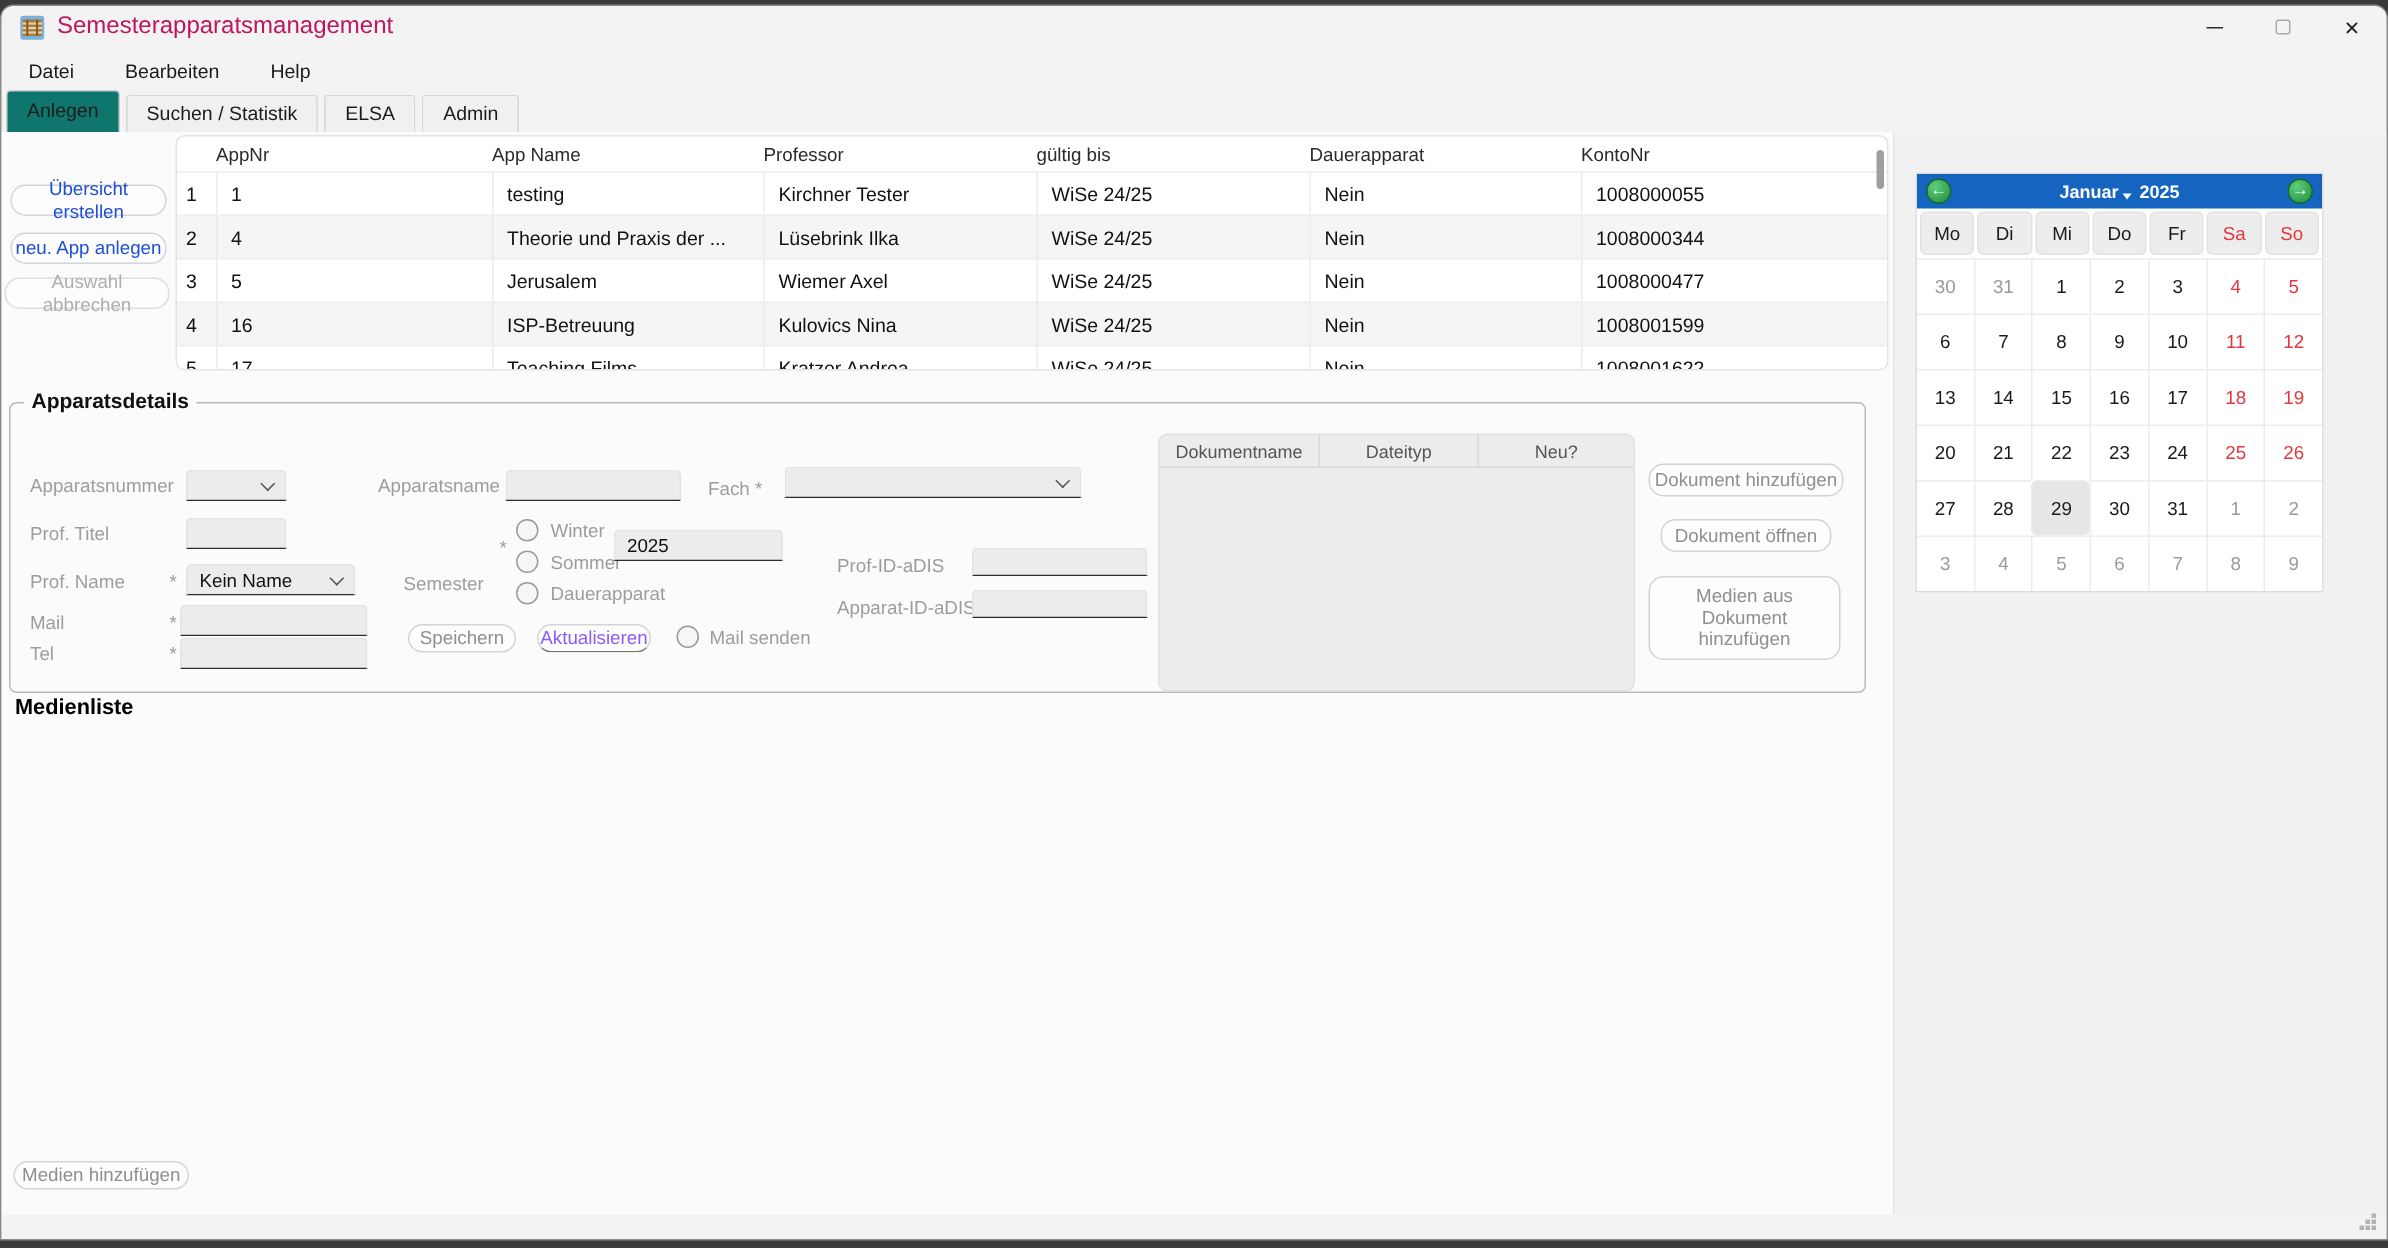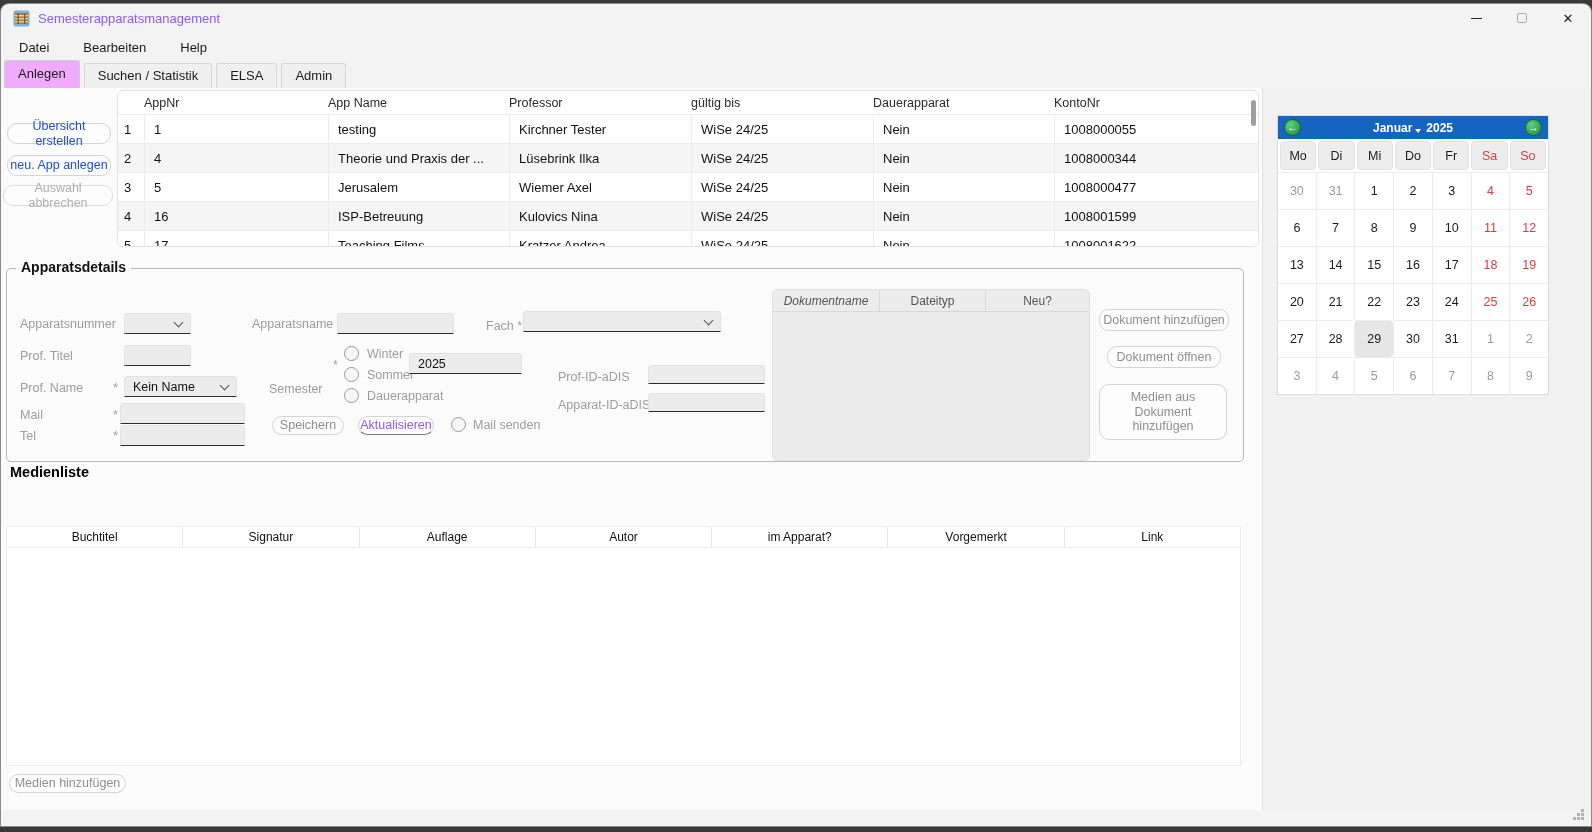"Semesterapparatsmanagement" .win-title { color: #8b5cf6 -> #be185d; font-size: 13px -> 16px }
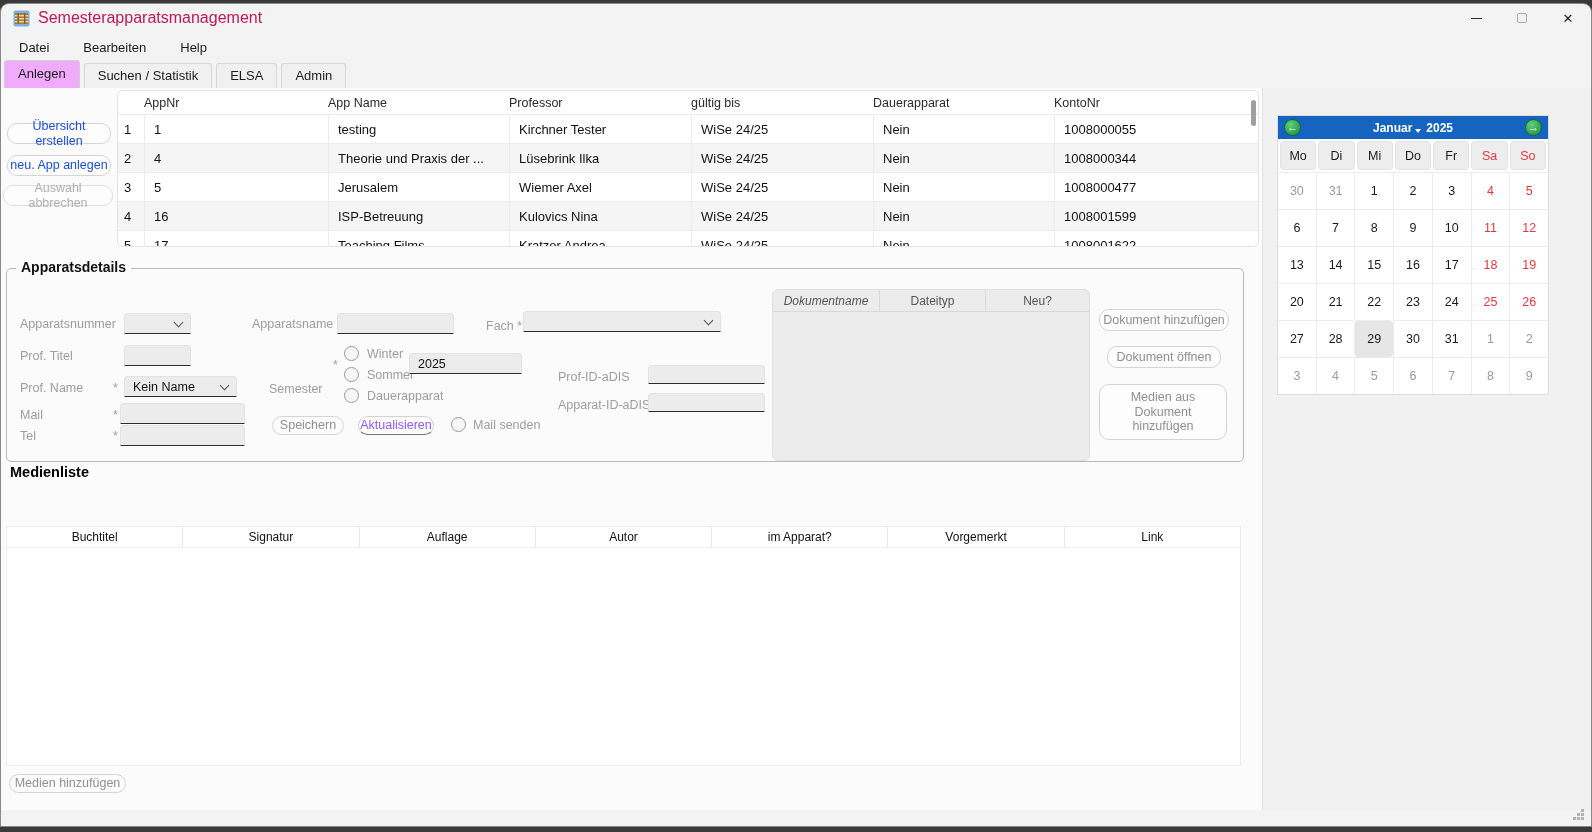"Anlegen" .tab.active { background: #f0abfc -> #0f766e }
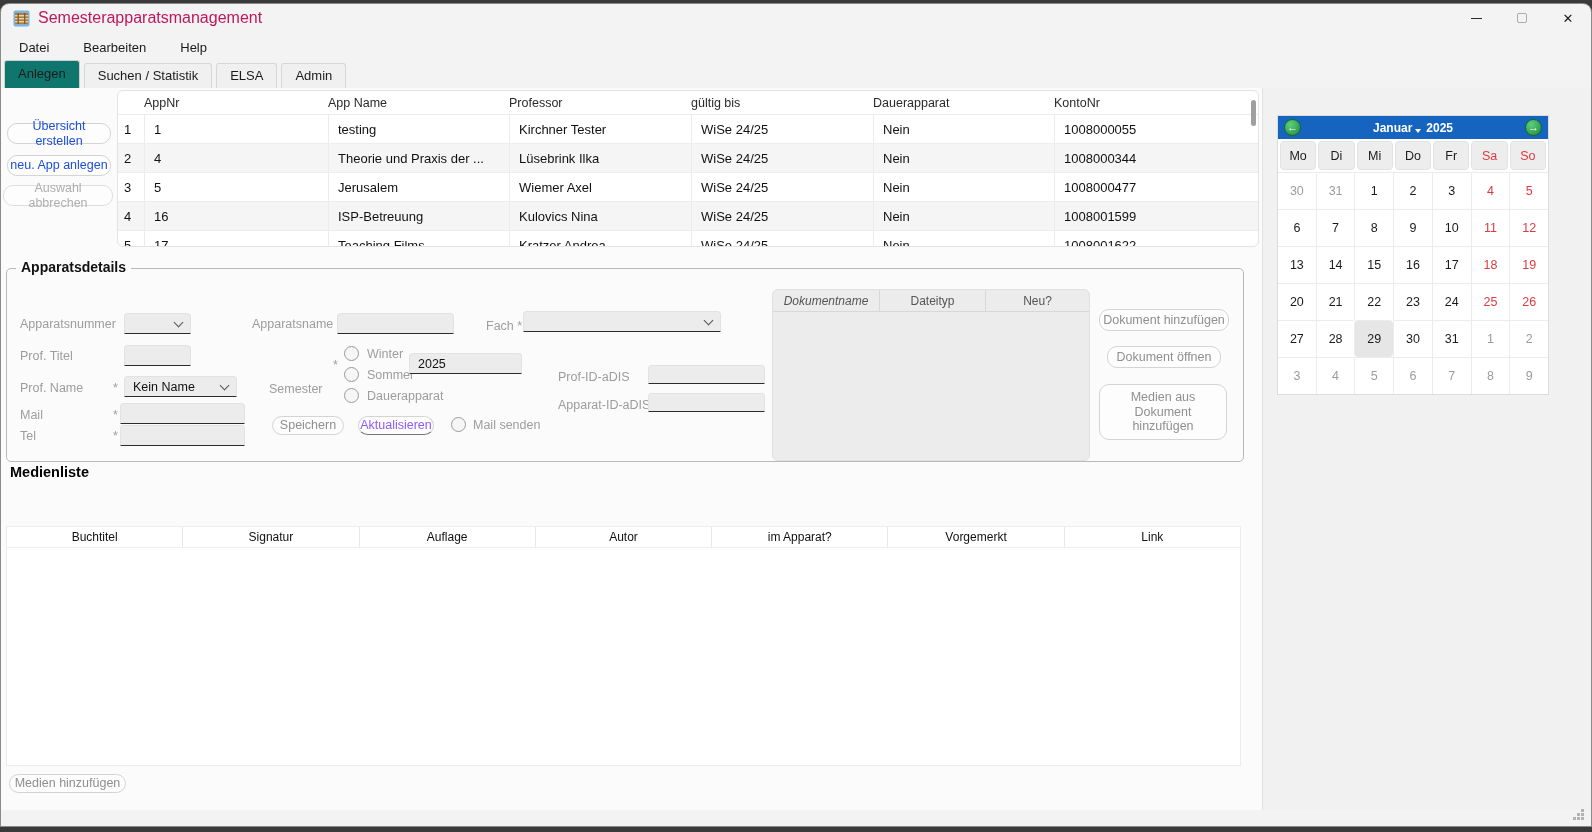"Dokumentname" div.doc-hc { font-style: italic -> none }
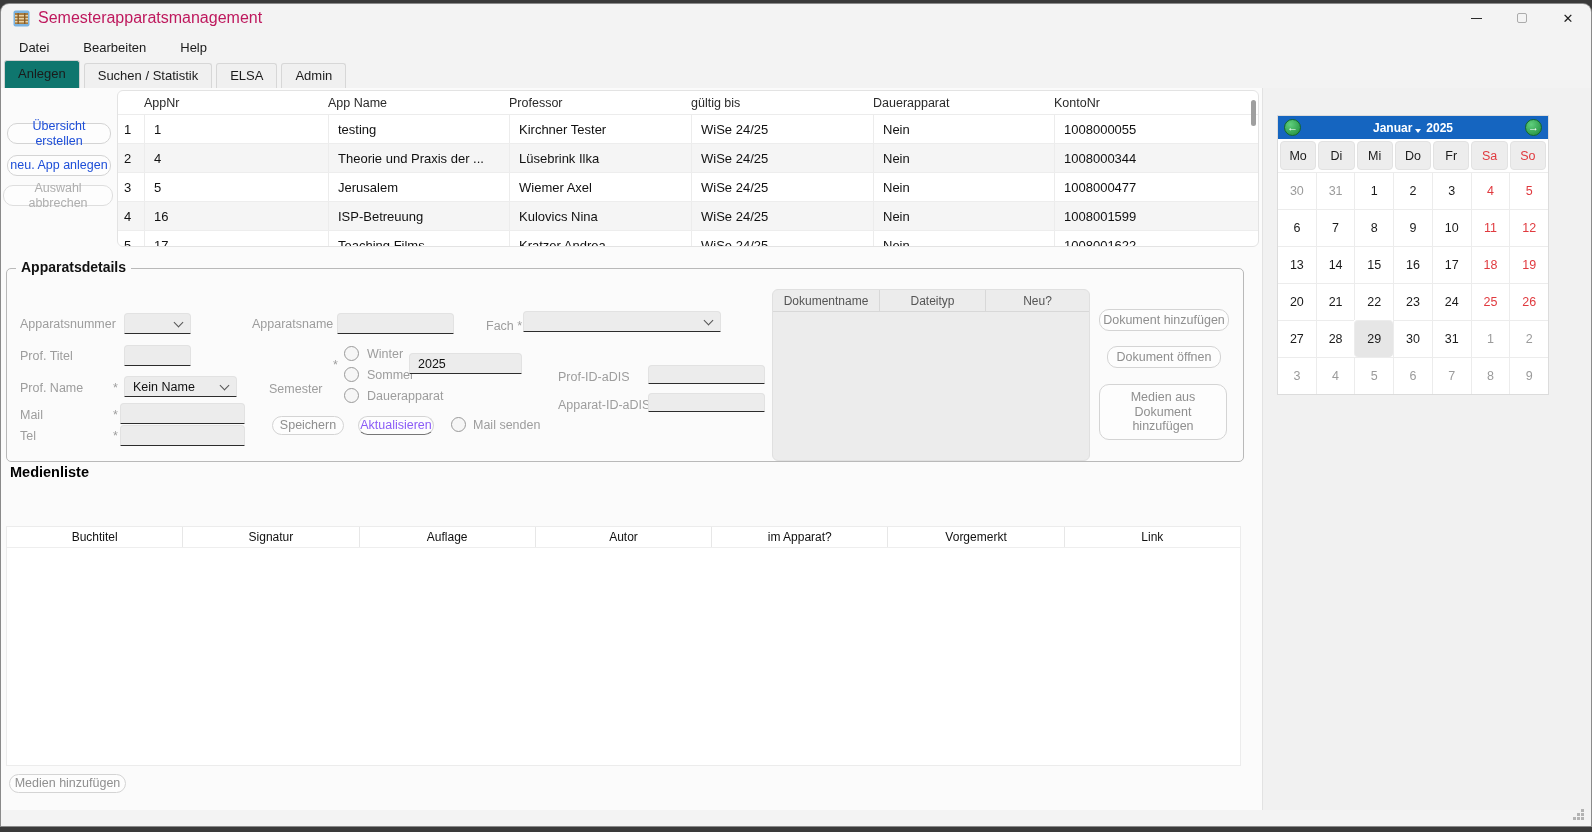"Fach *" span.lbl { left: 479px -> 465px }
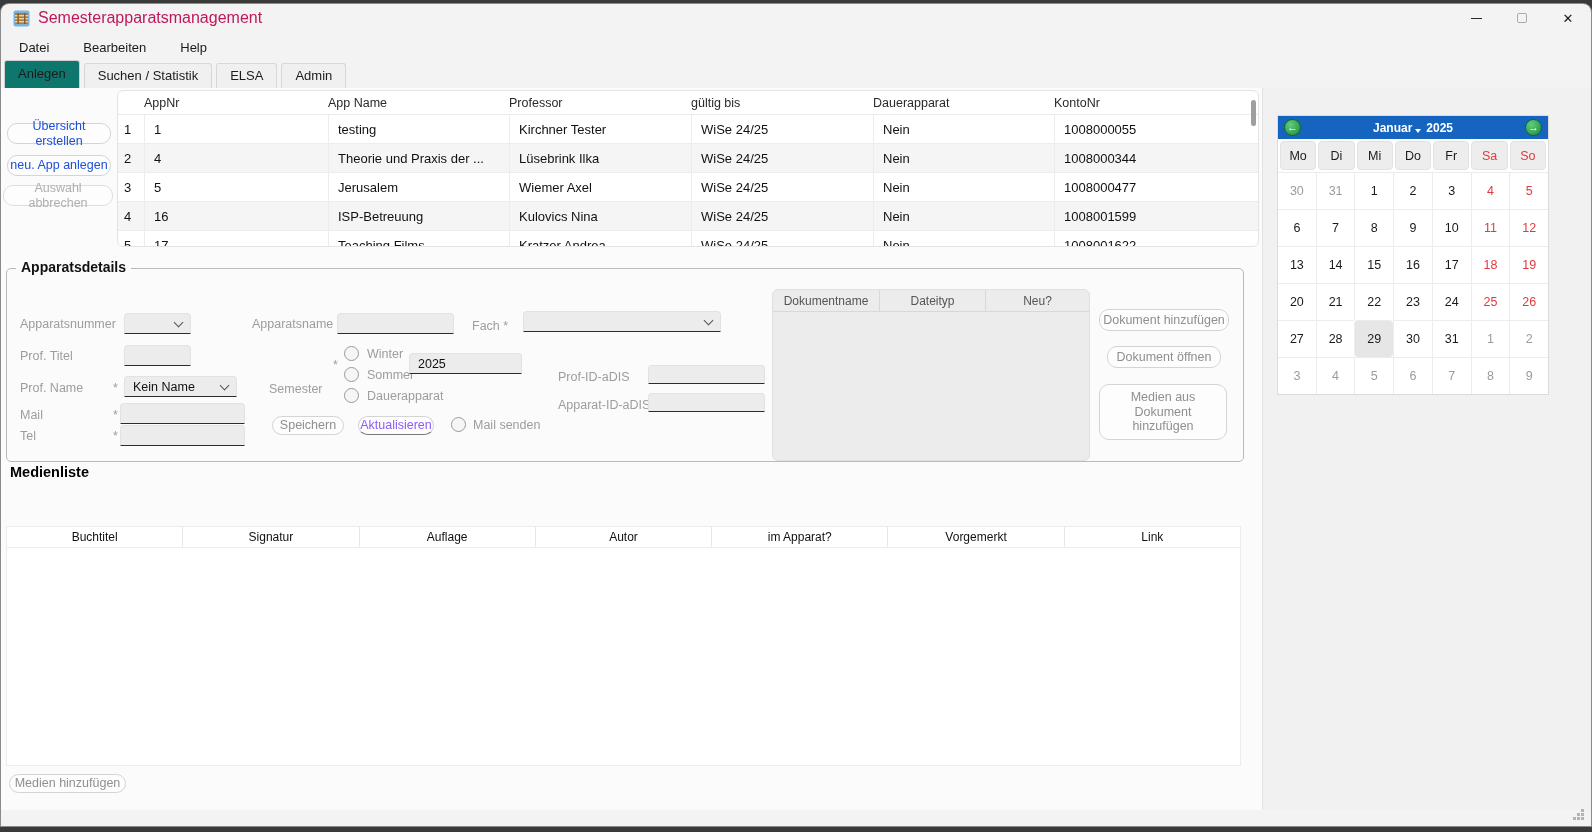"Buchtitel" div.media-table { html: <div> <div> <div>Buchtitel</div> <div>Signatur</div> <div>Auflage</div> <div>Autor</div> <div>im Apparat?</div> <div>Vorgemerkt</div> <div>Link</div> </div> </div> -> none }
